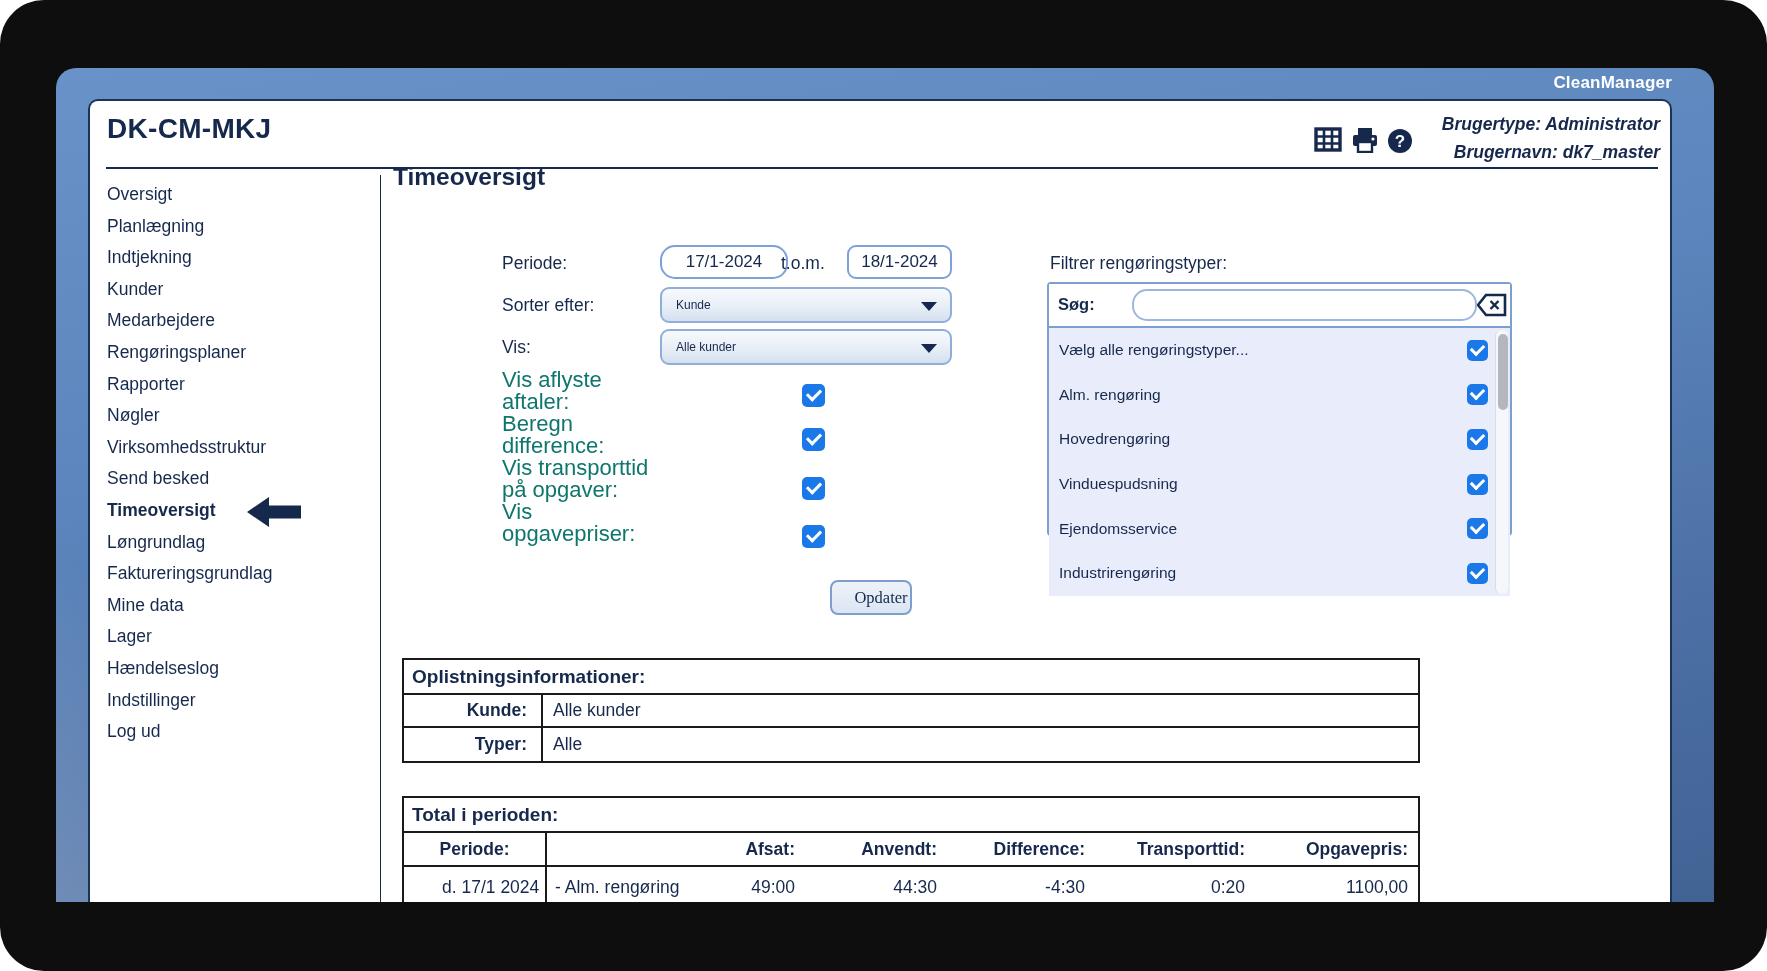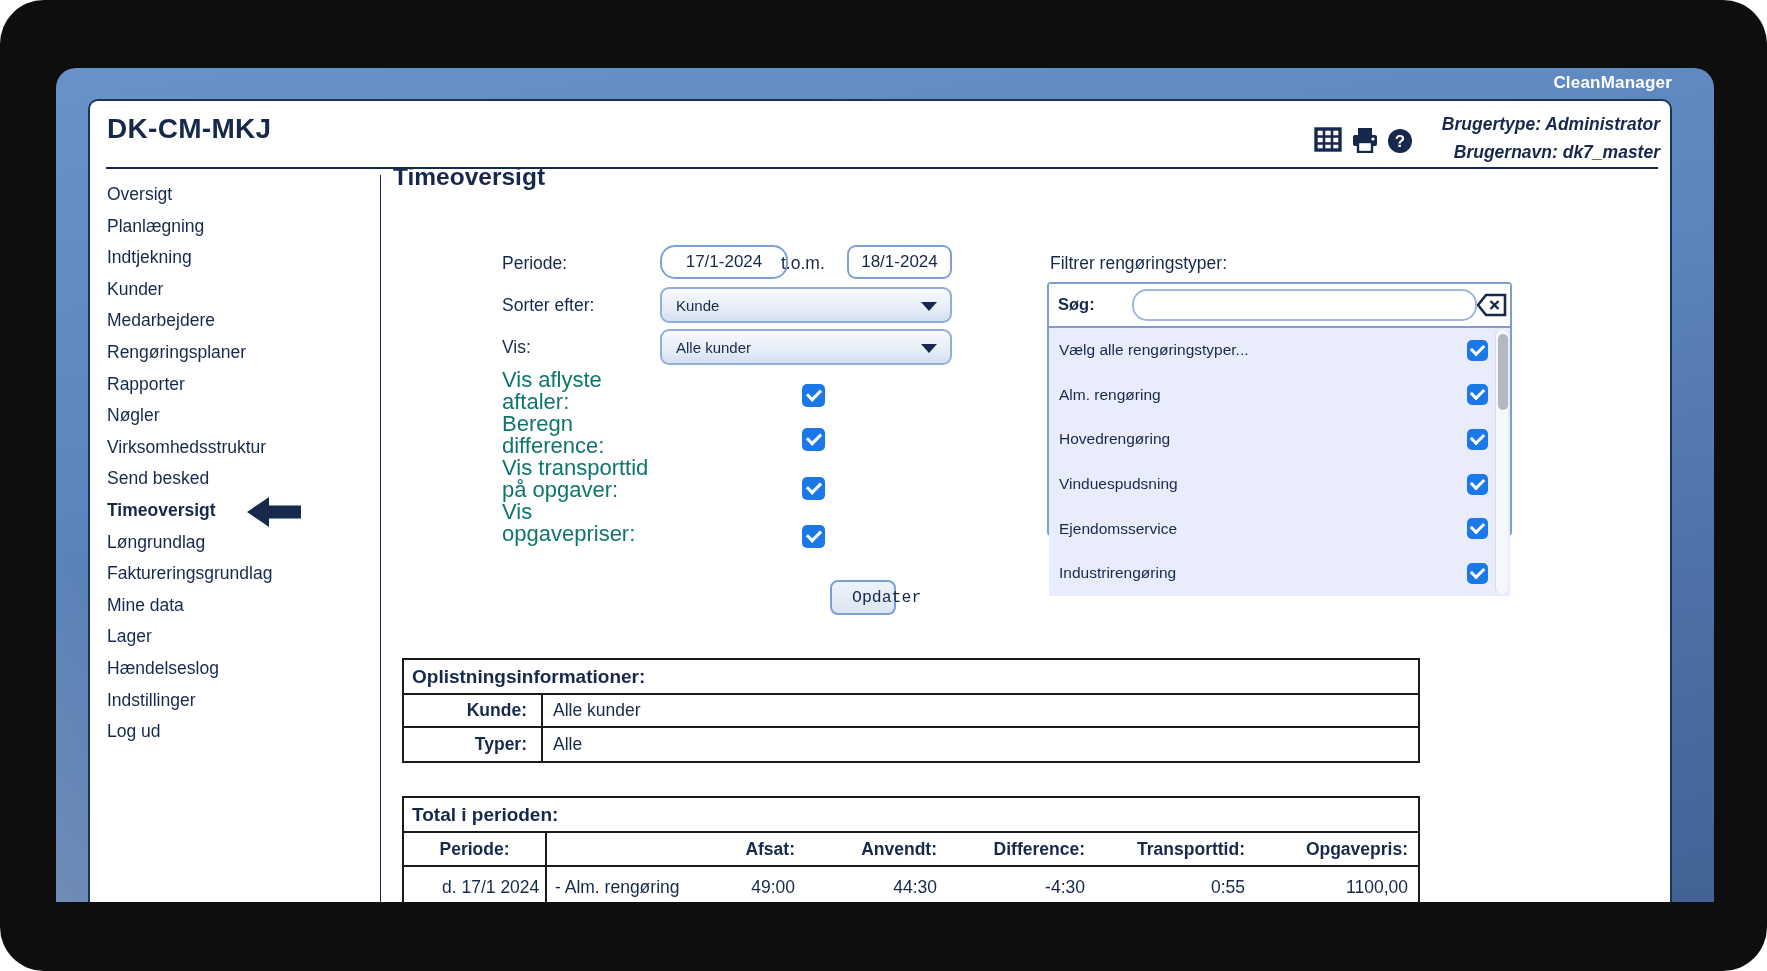"Kunde" .select span.val { font-size: 15px -> 12px }
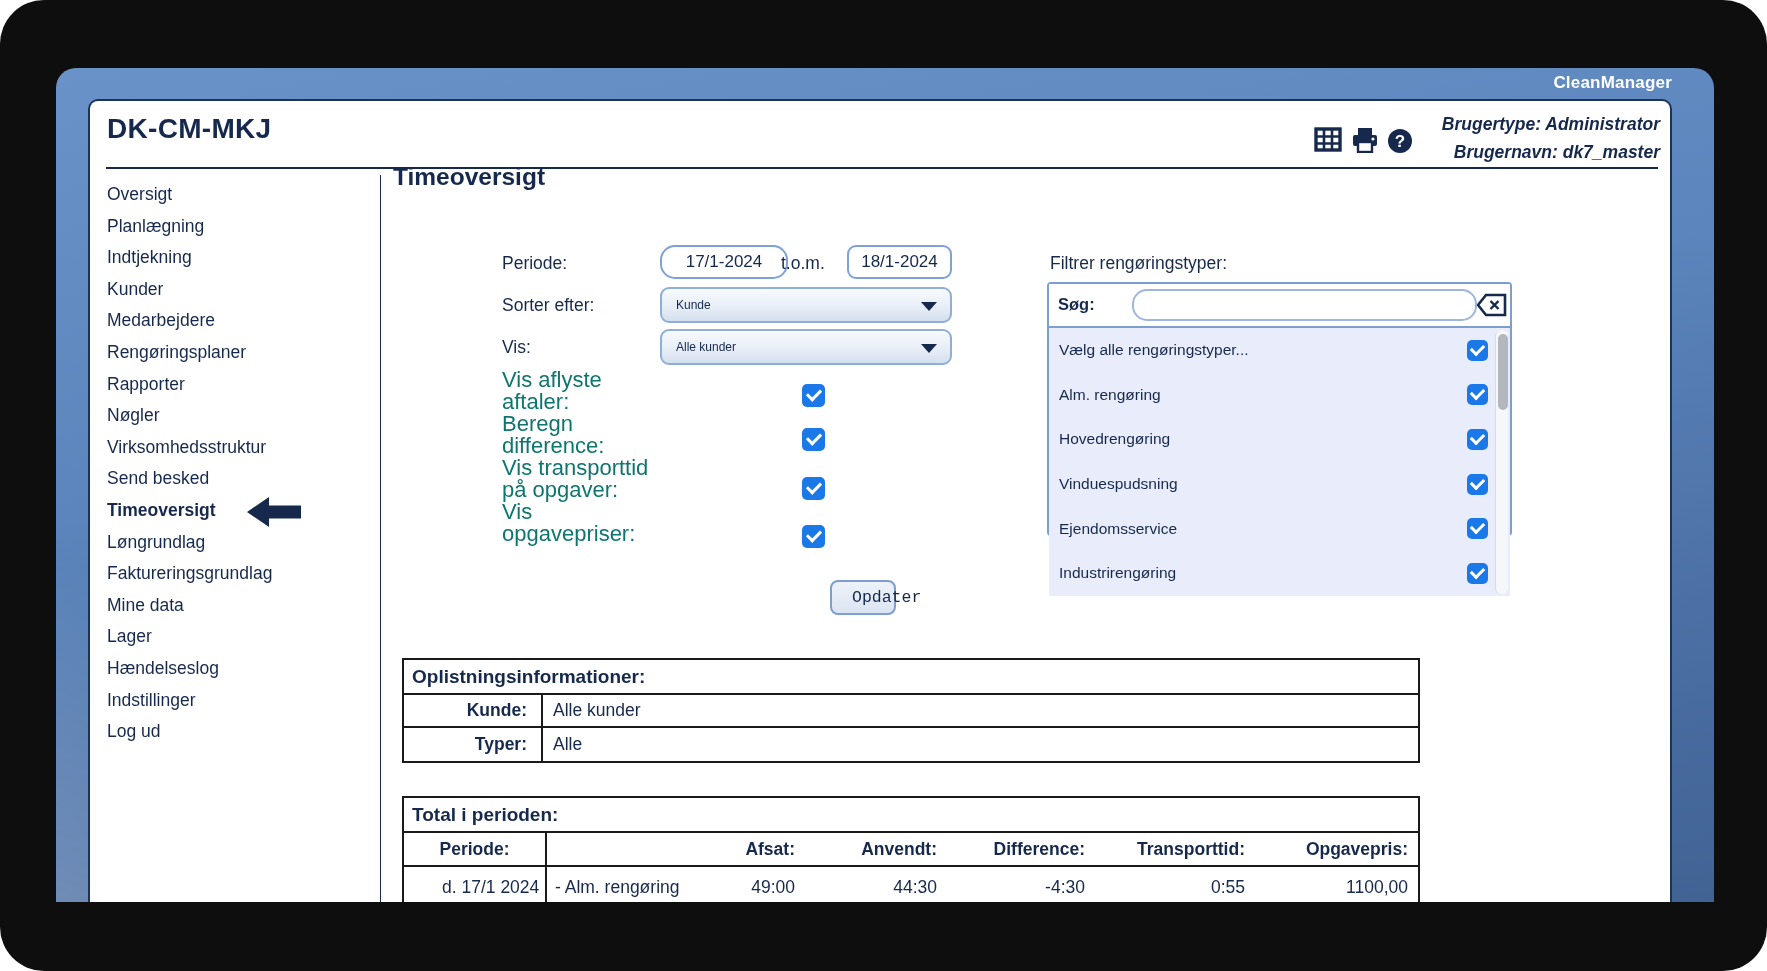"Opdater" .btn-opdater { font-family: Liberation Mono, monospace -> Liberation Serif, serif; width: 66px -> 82px }
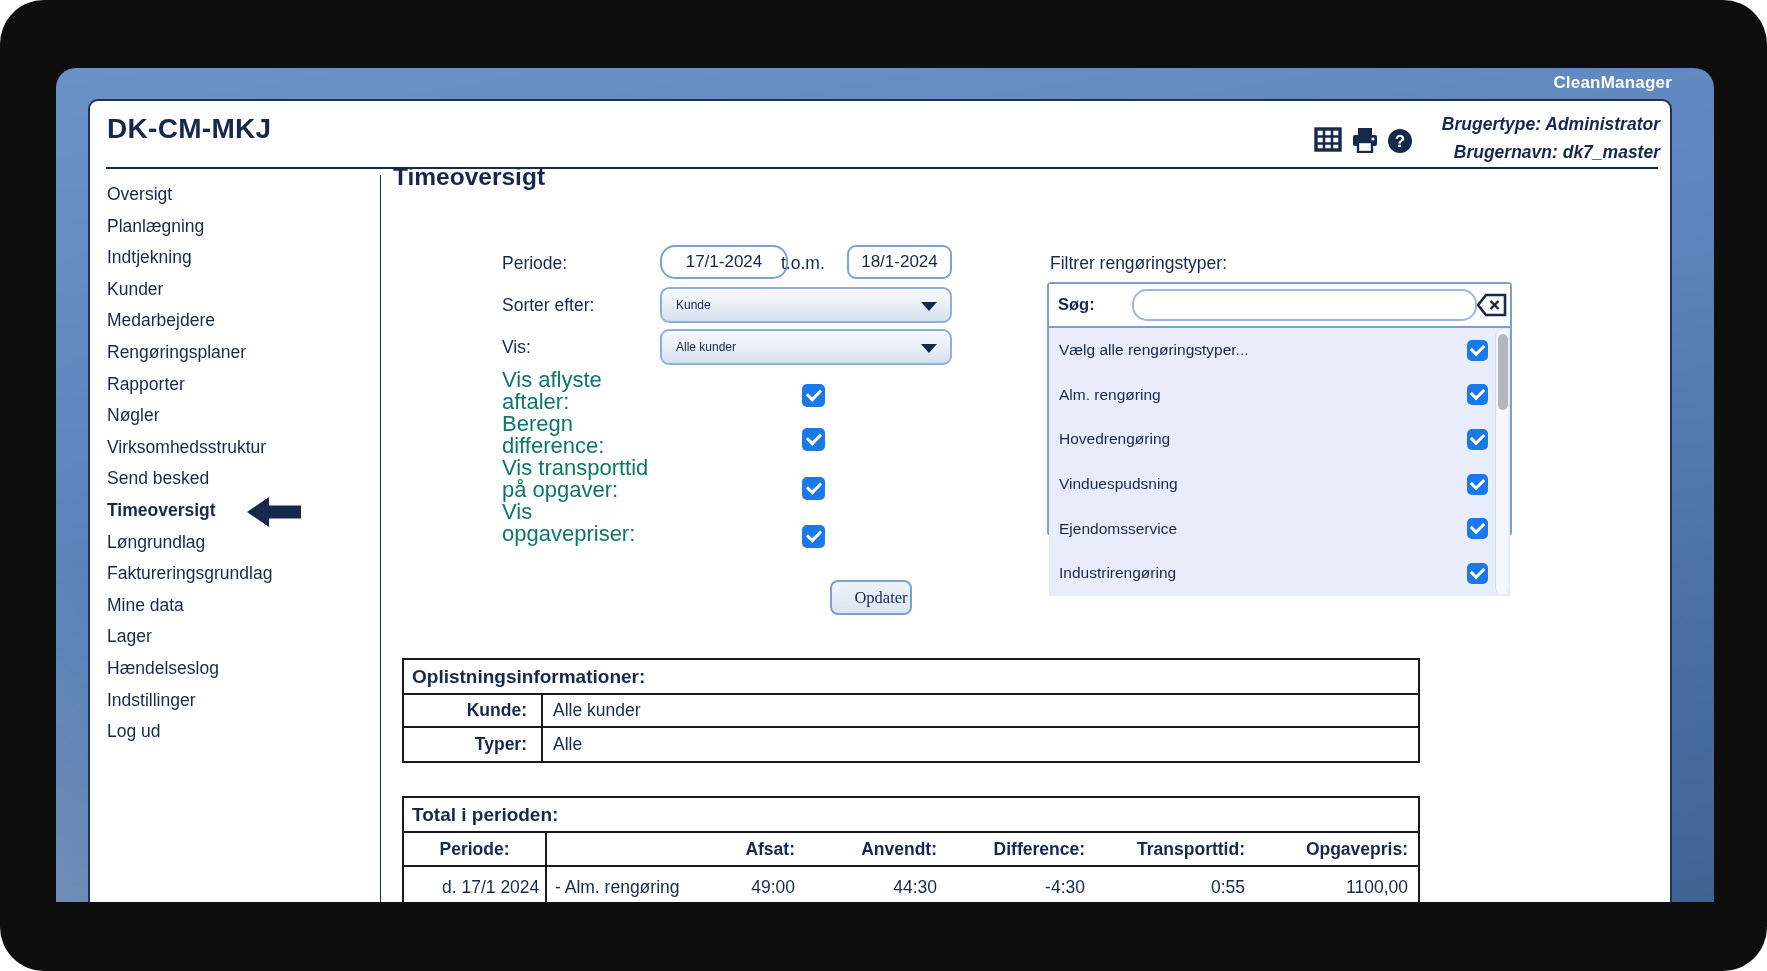"0:55" div.t2-cell { text: 0:55 -> 0:20 }
